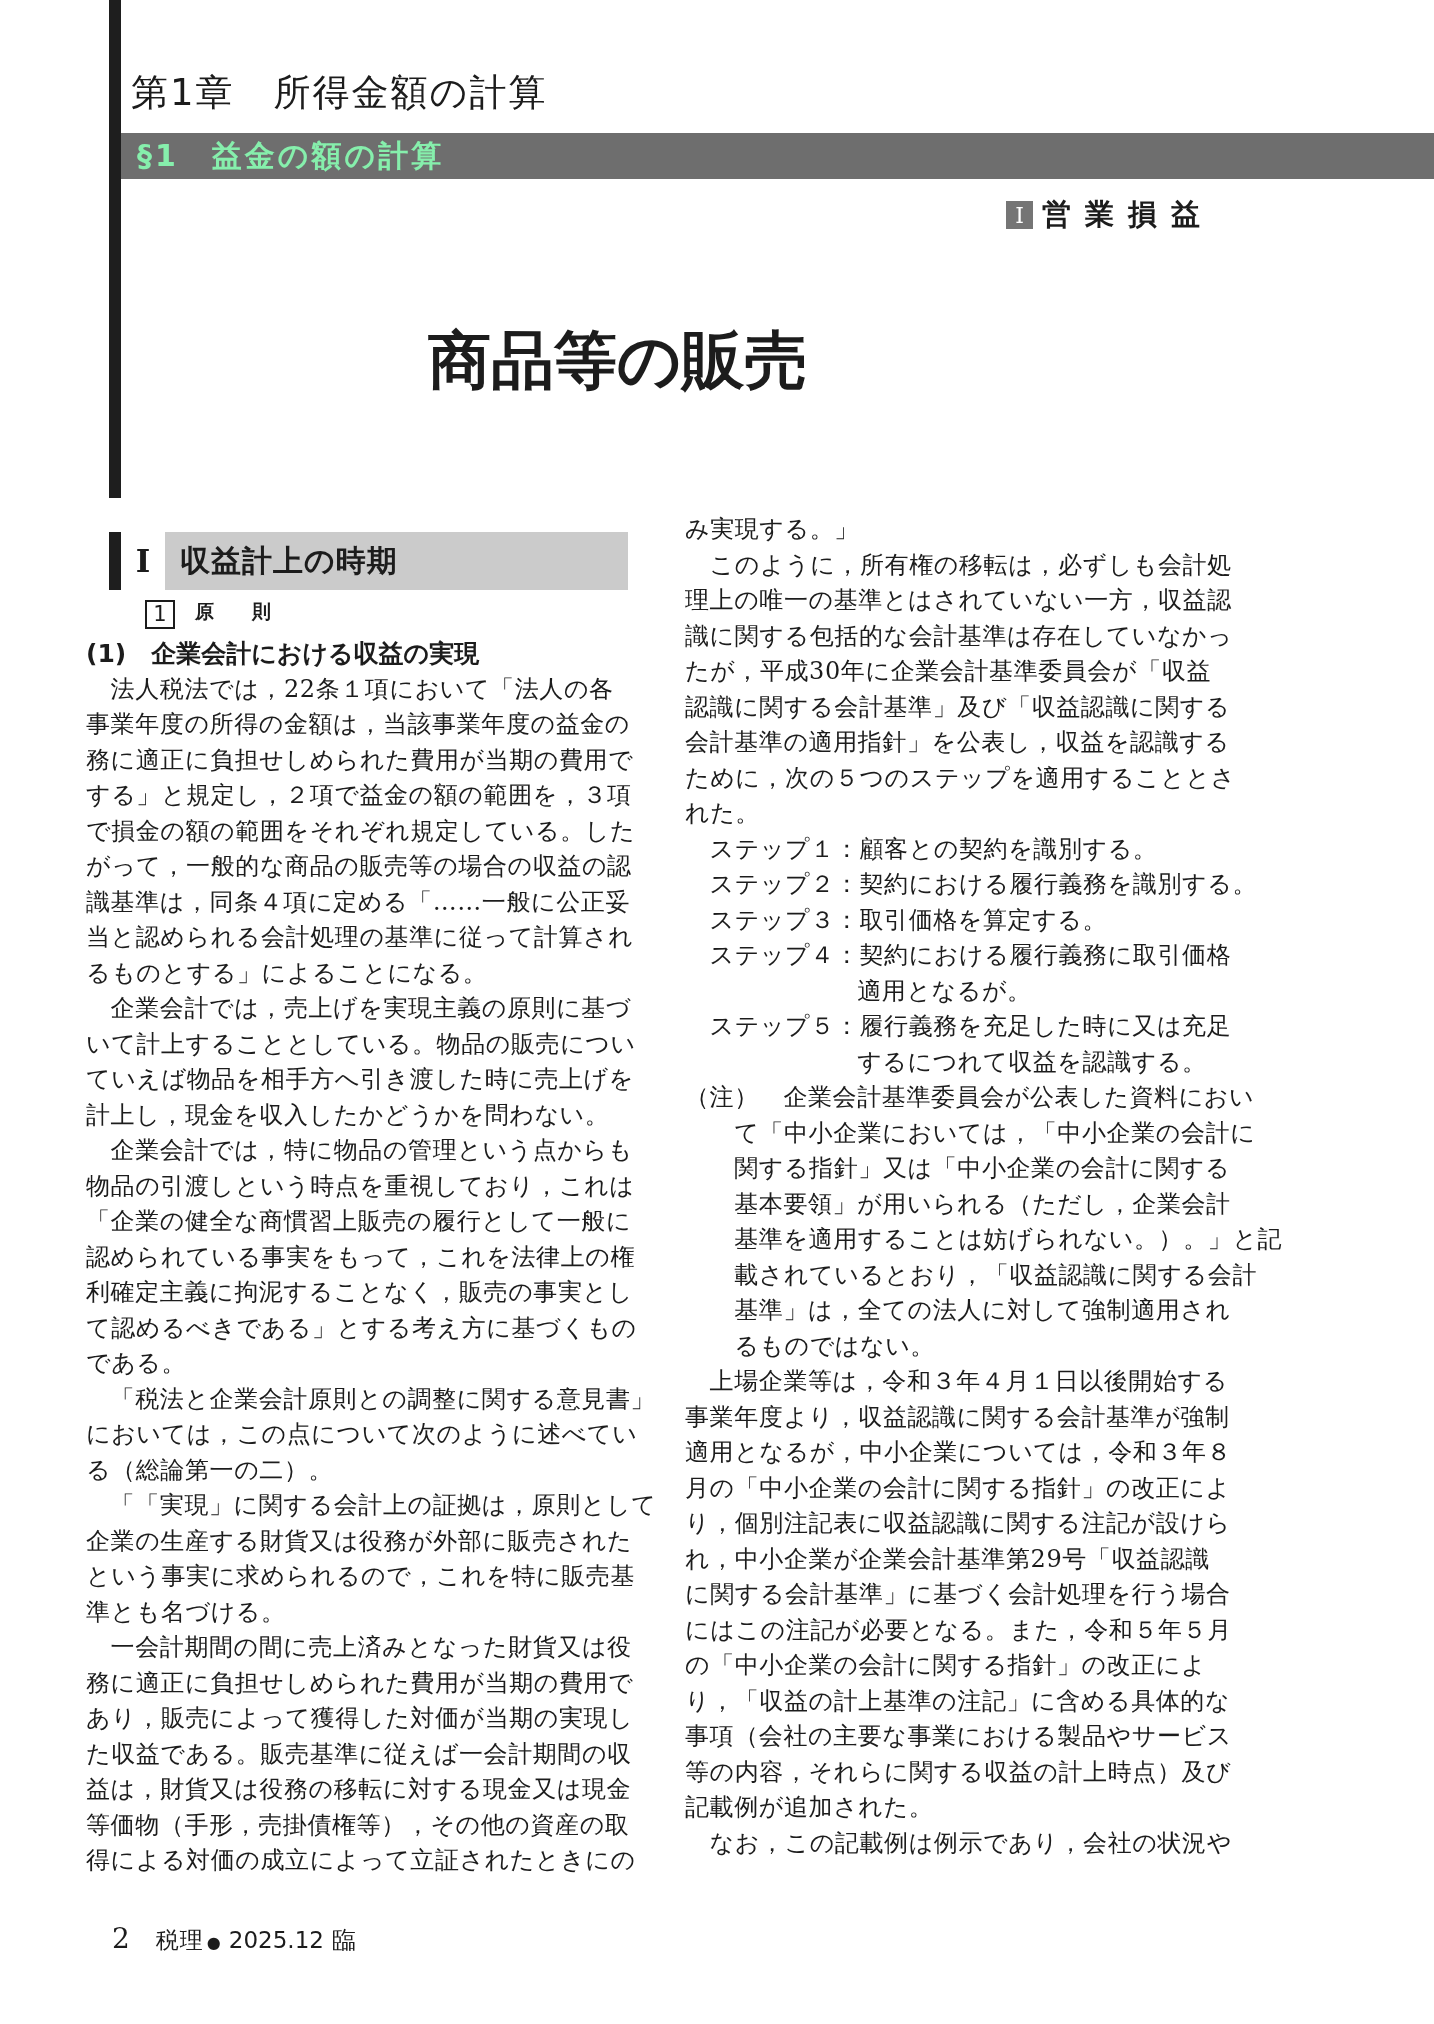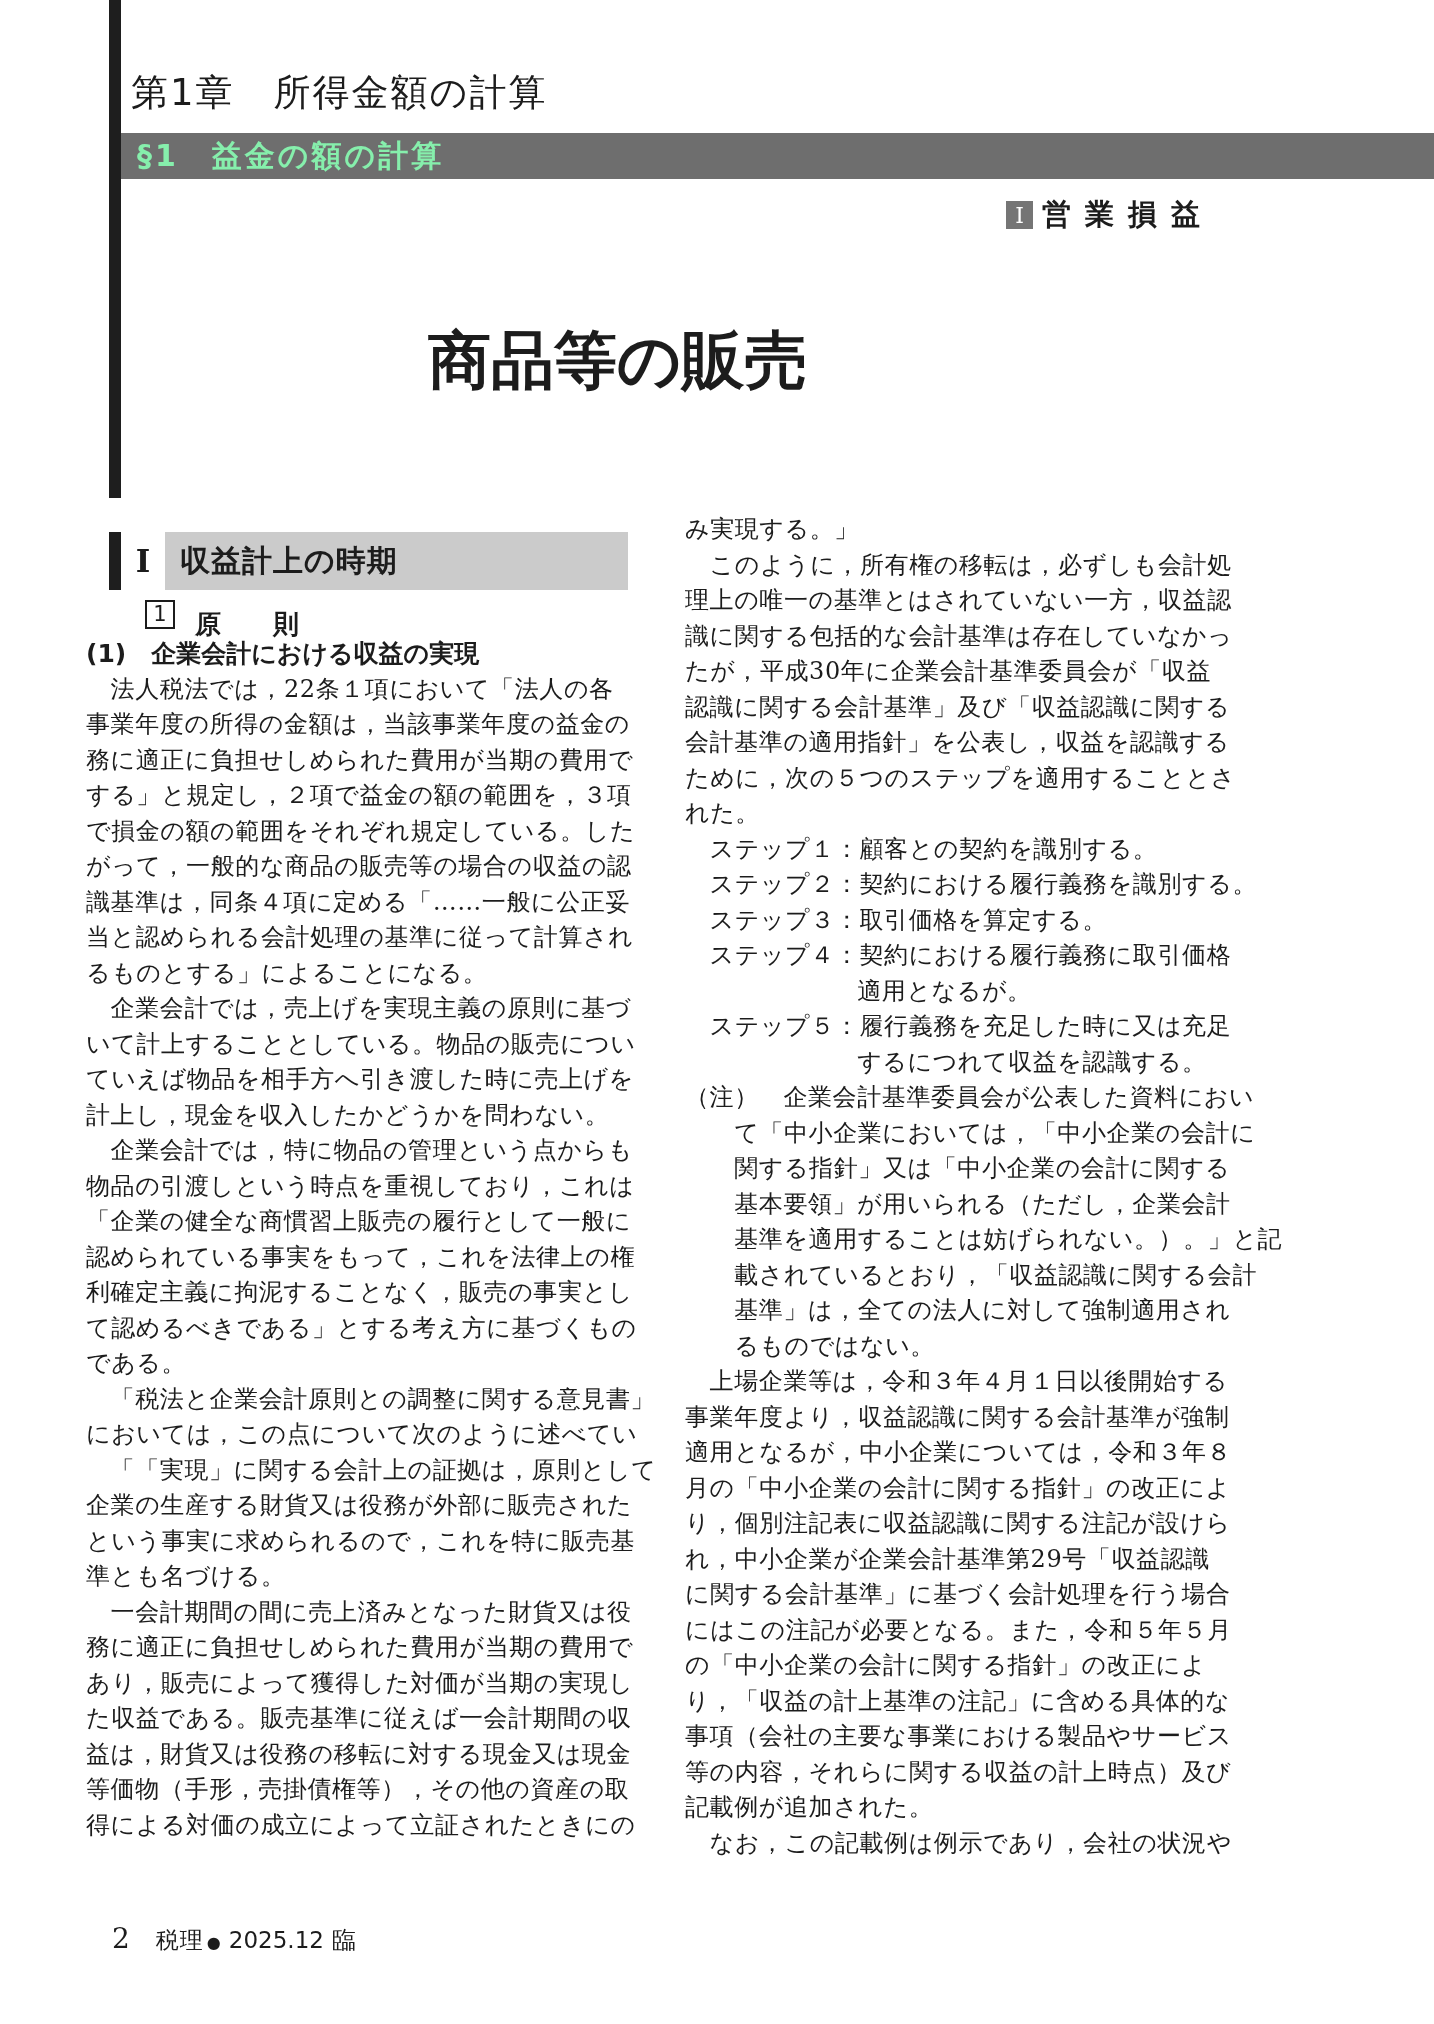"原 則" .sub1-title { font-size: 26px -> 19px; top: 12px -> 4px }
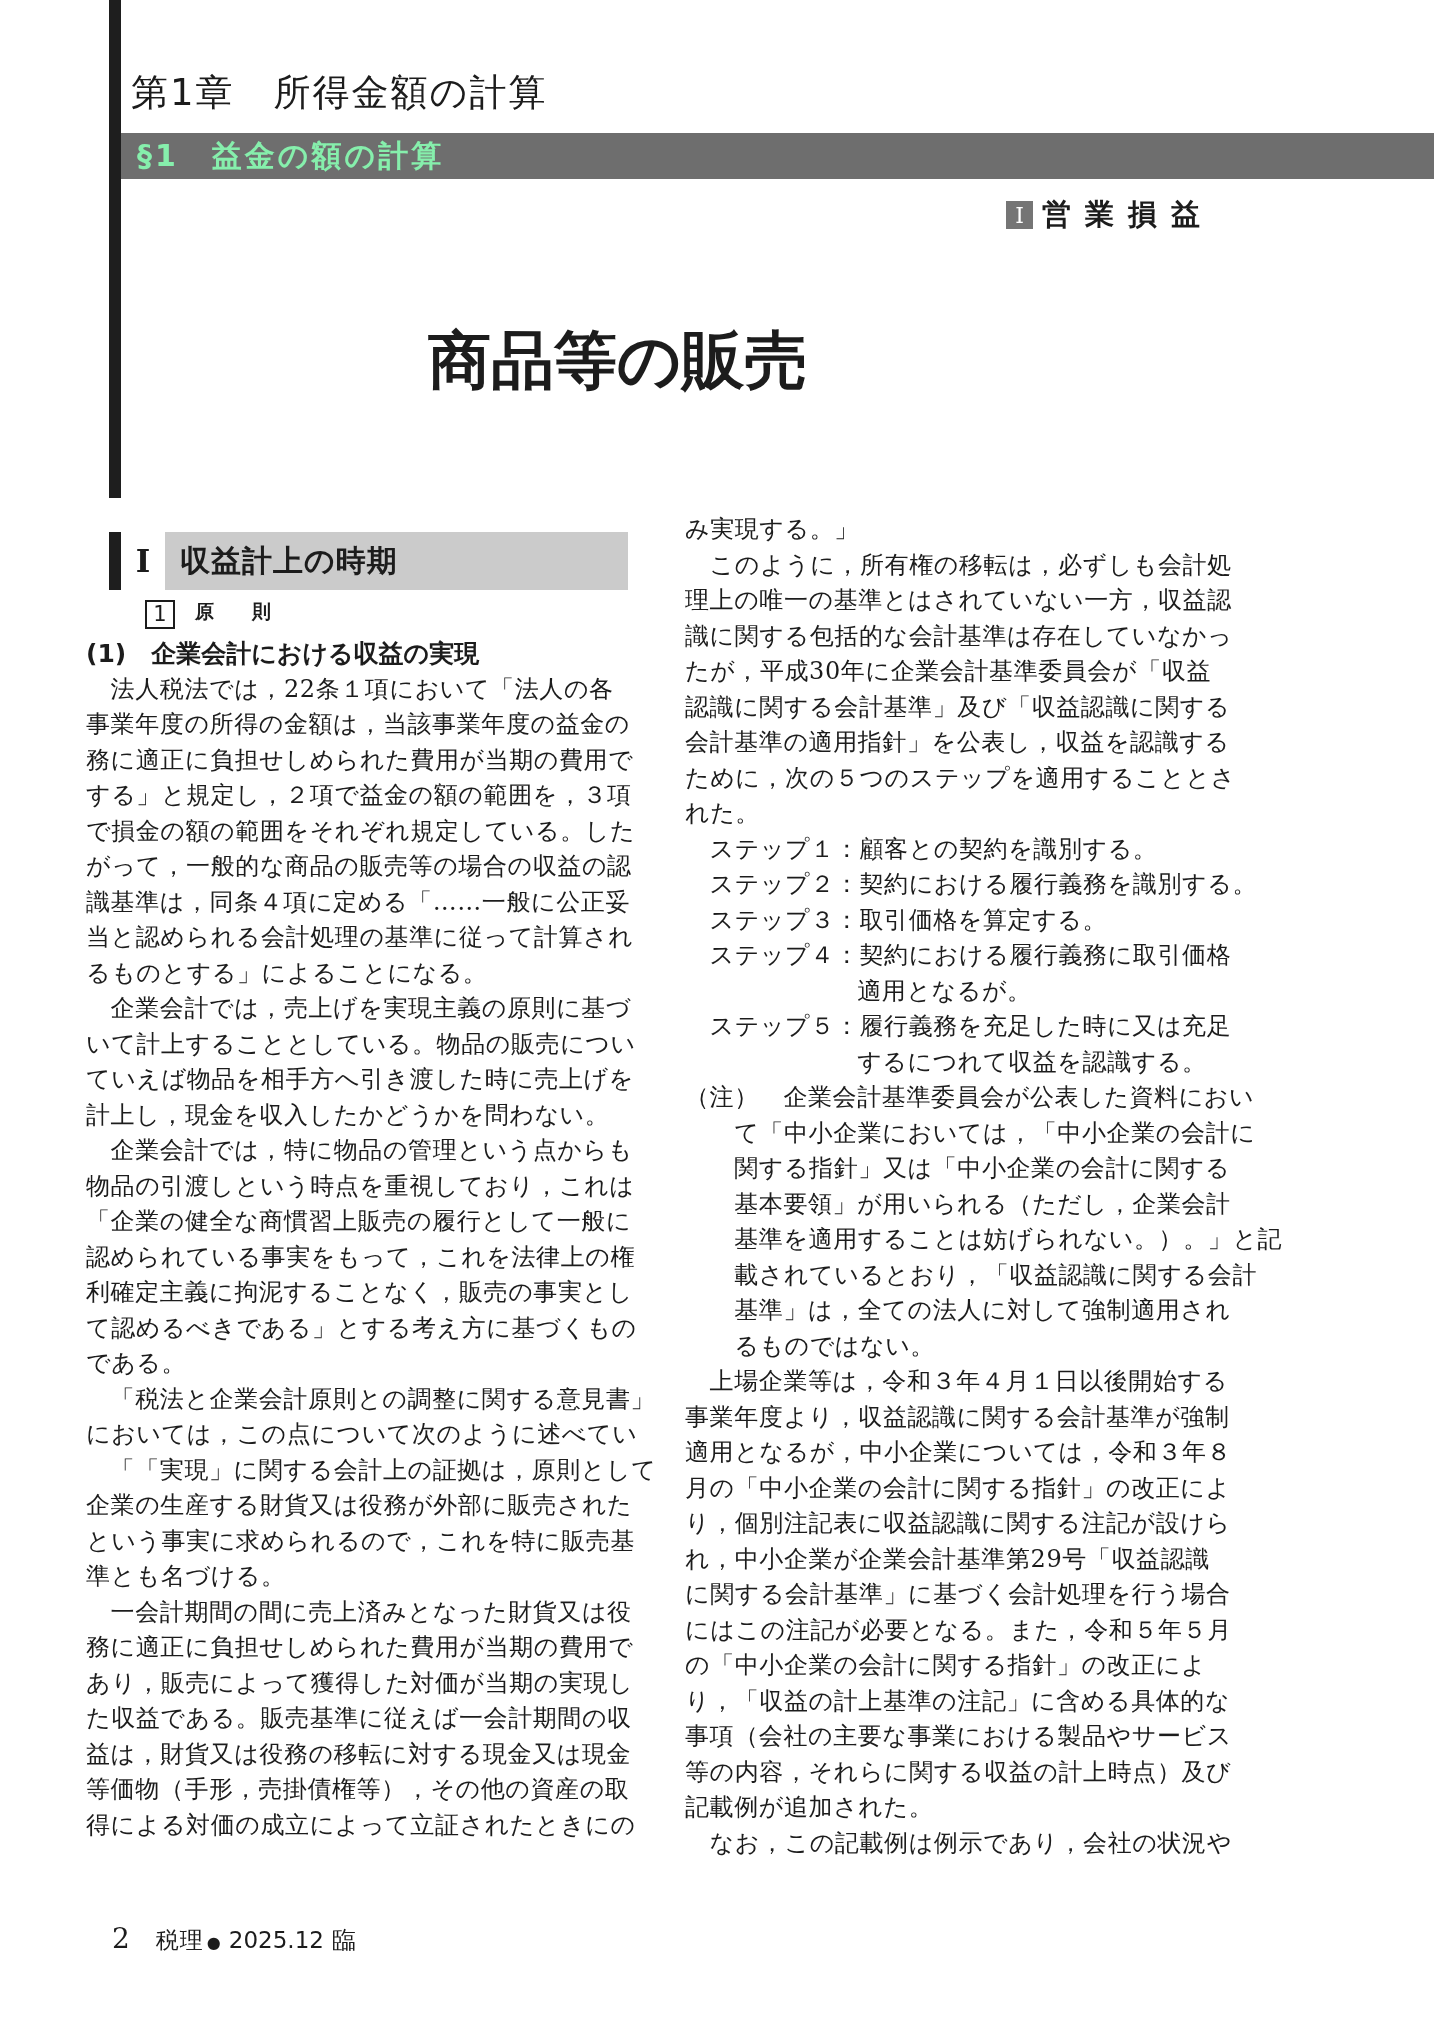"る（総論第一の二）。" div.tline { html: none -> <div>る（総論第一の二）。</div> }
